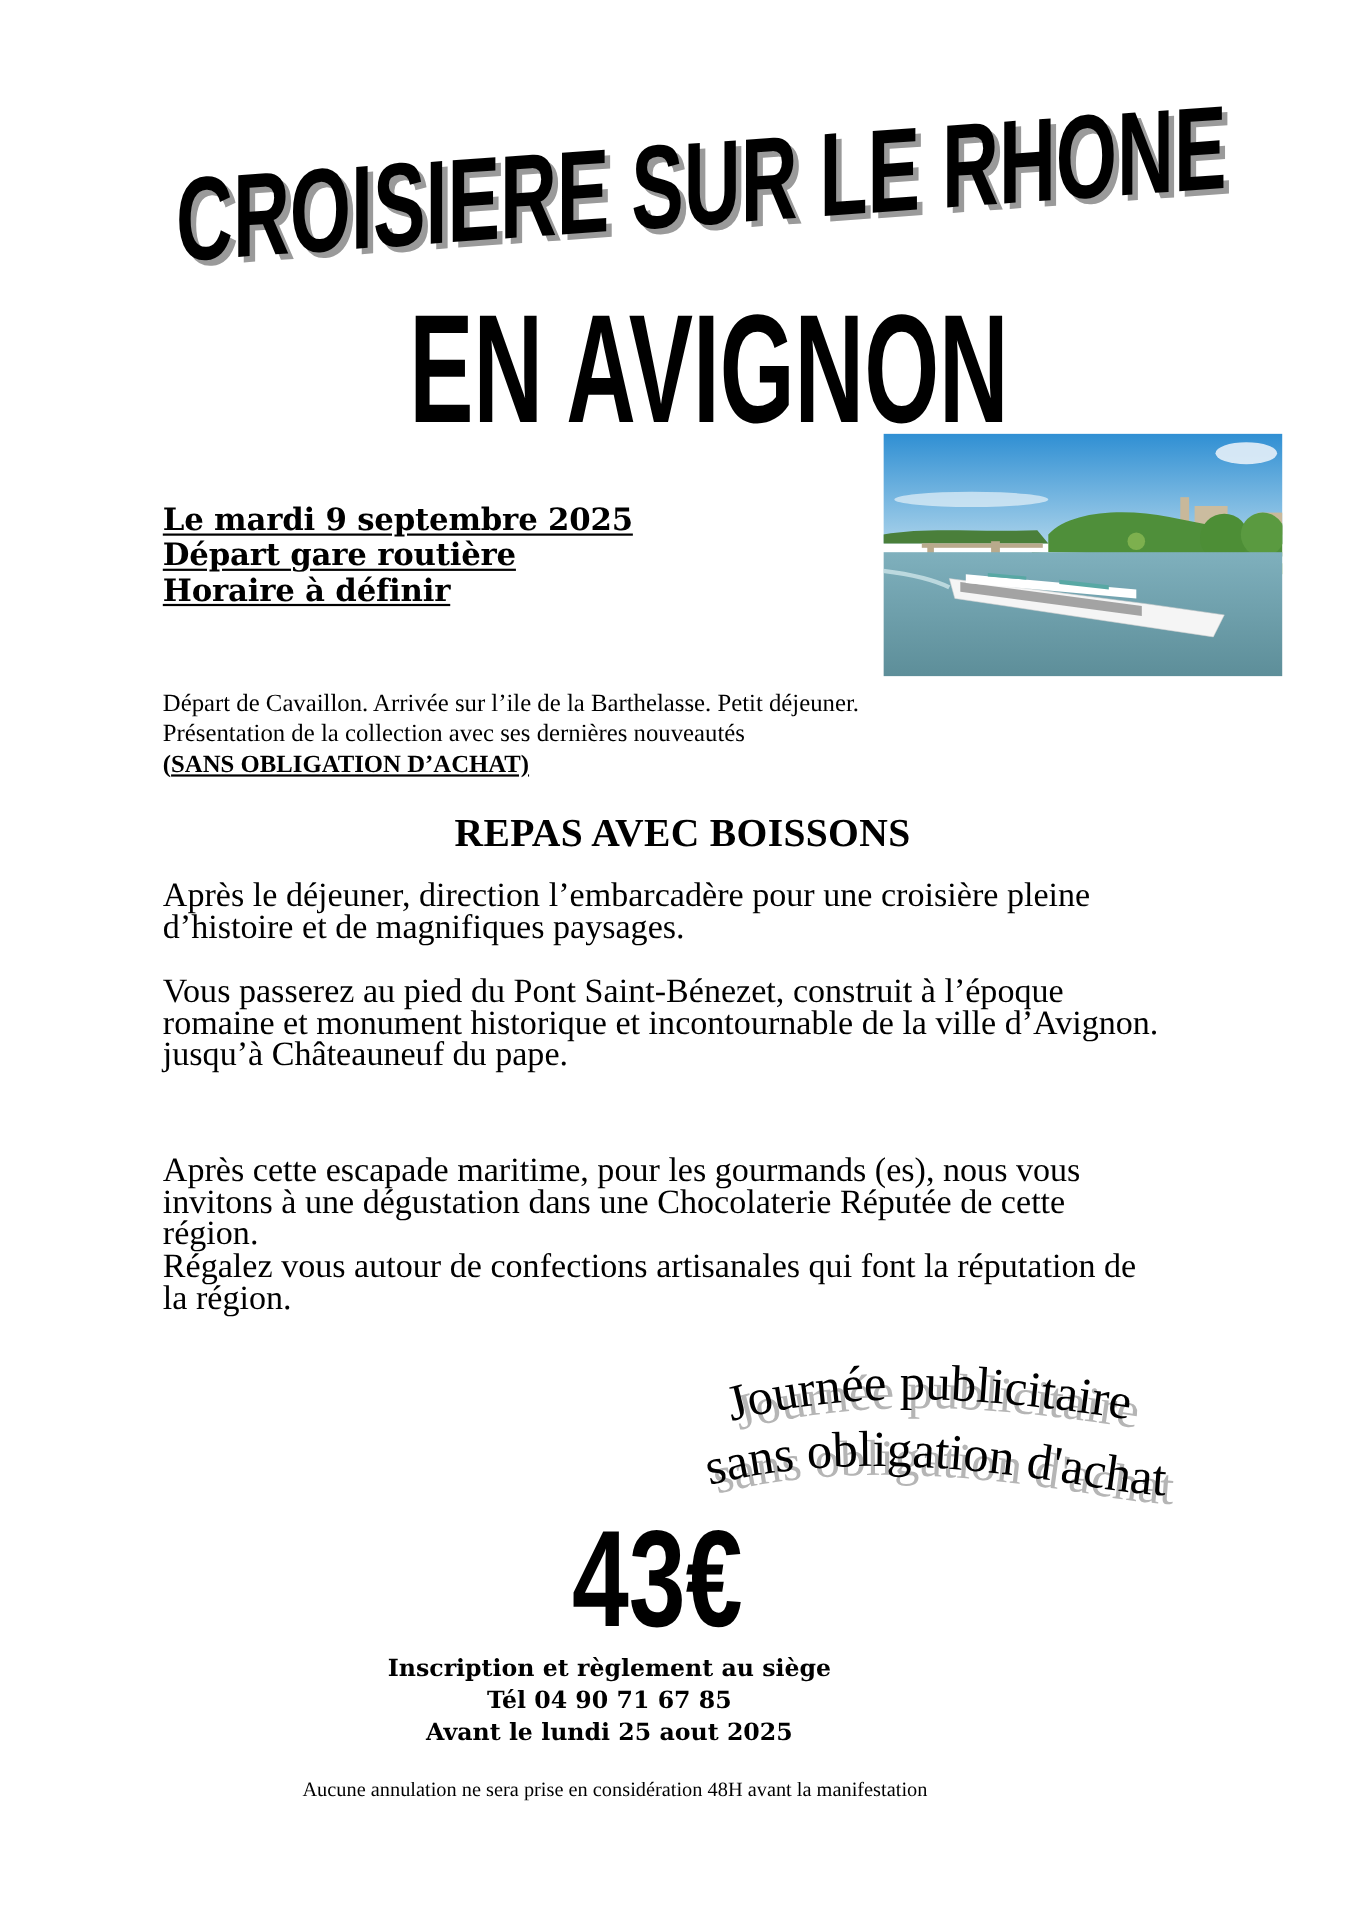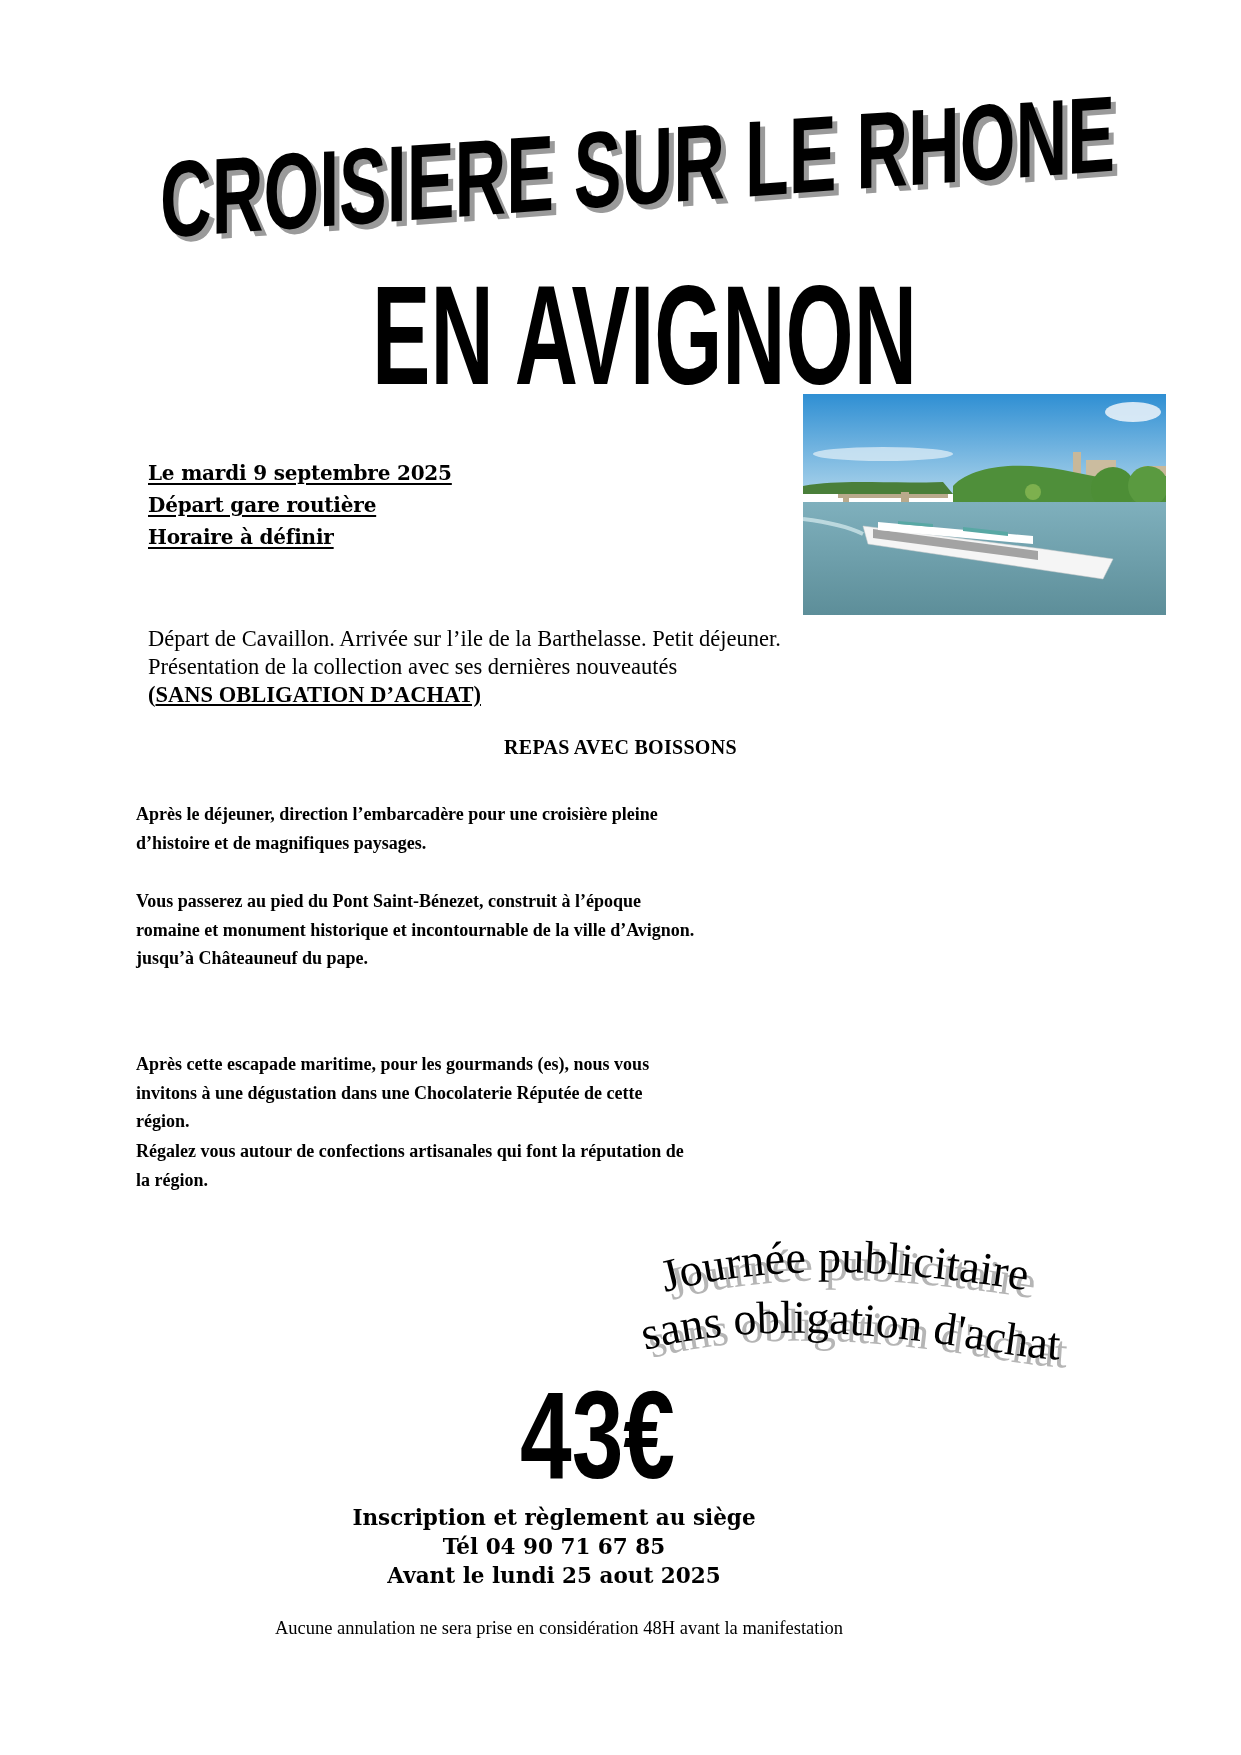"Le mardi 9 septembre 2025" .event-info { font-size: 20px -> 28px }
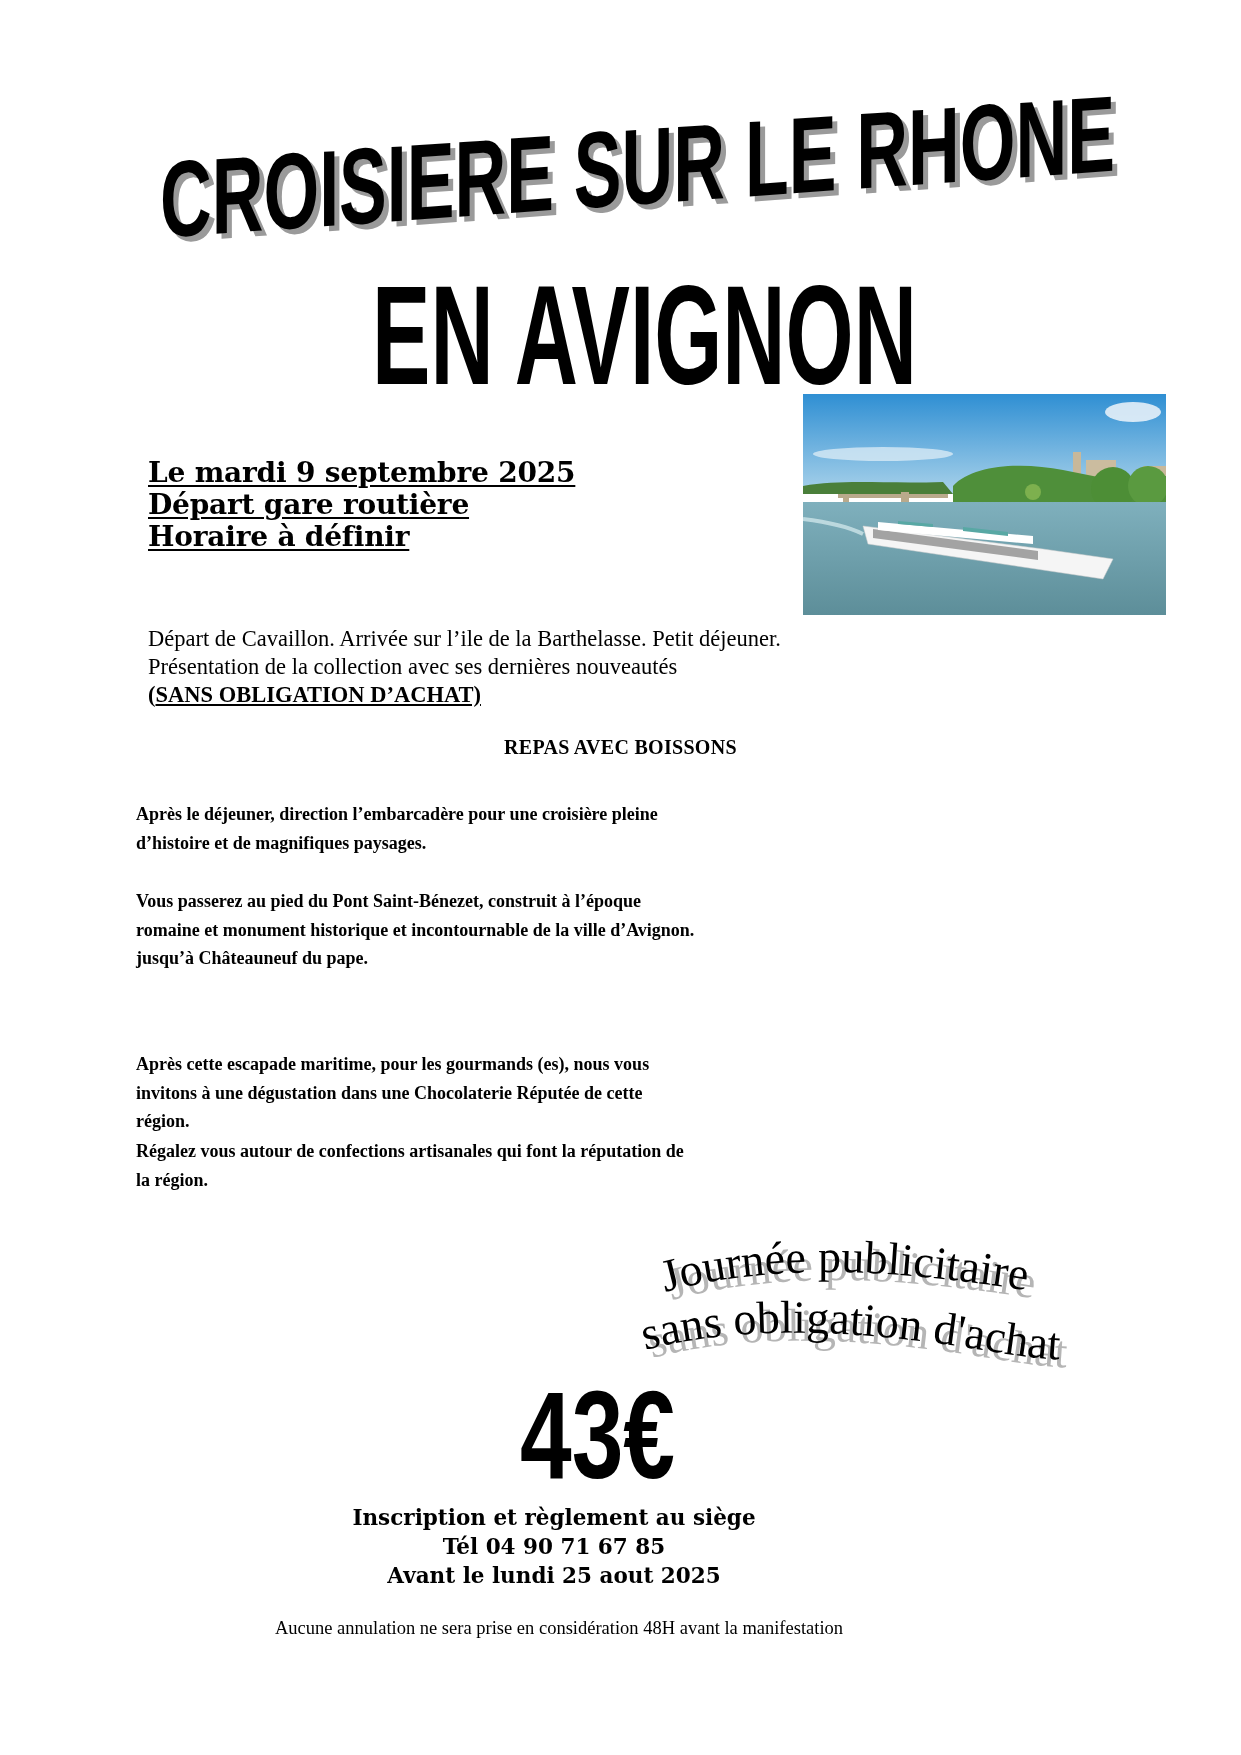"REPAS AVEC BOISSONS" .meal { font-size: 20px -> 36px }
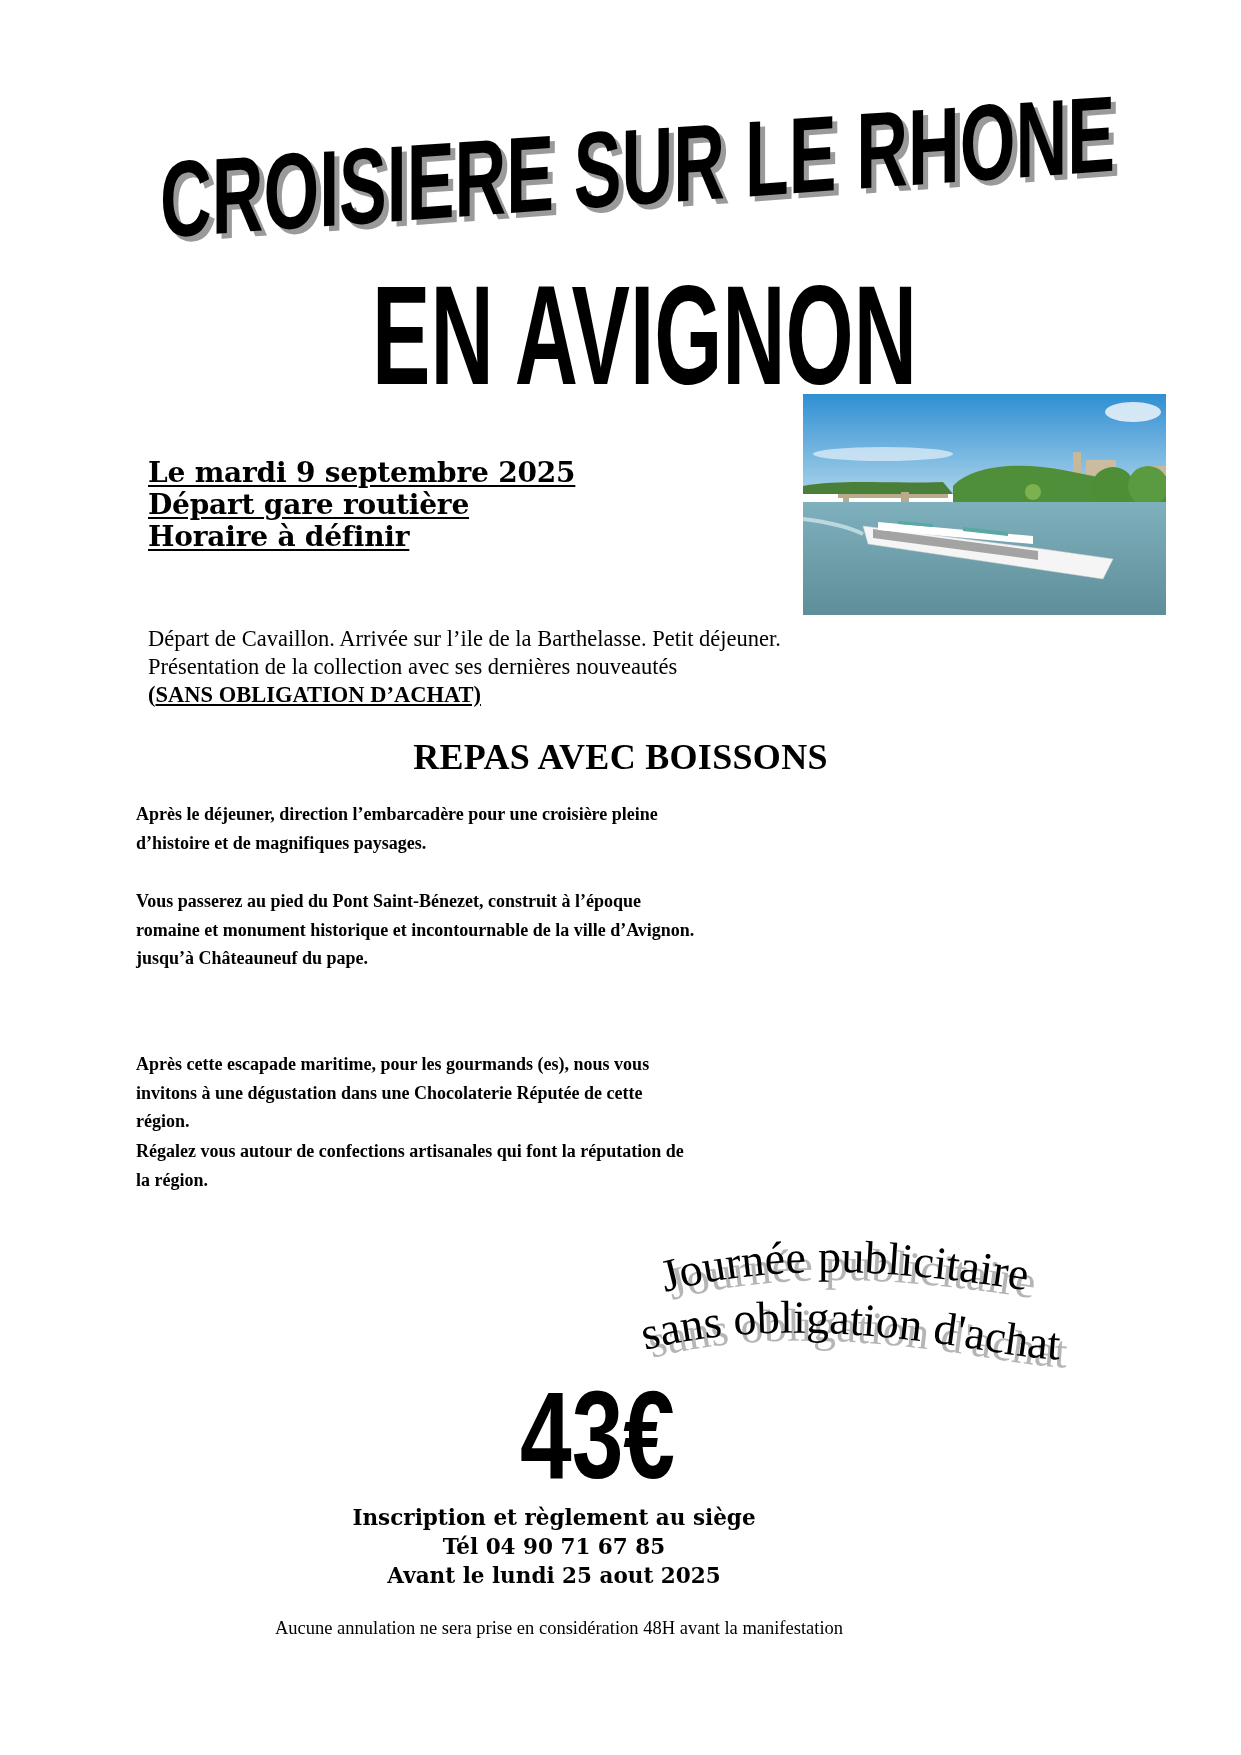"Après le déjeuner, direction" .body-text { font-size: 18px -> 31px; font-weight: bold -> normal; left: 136px -> 148px }
